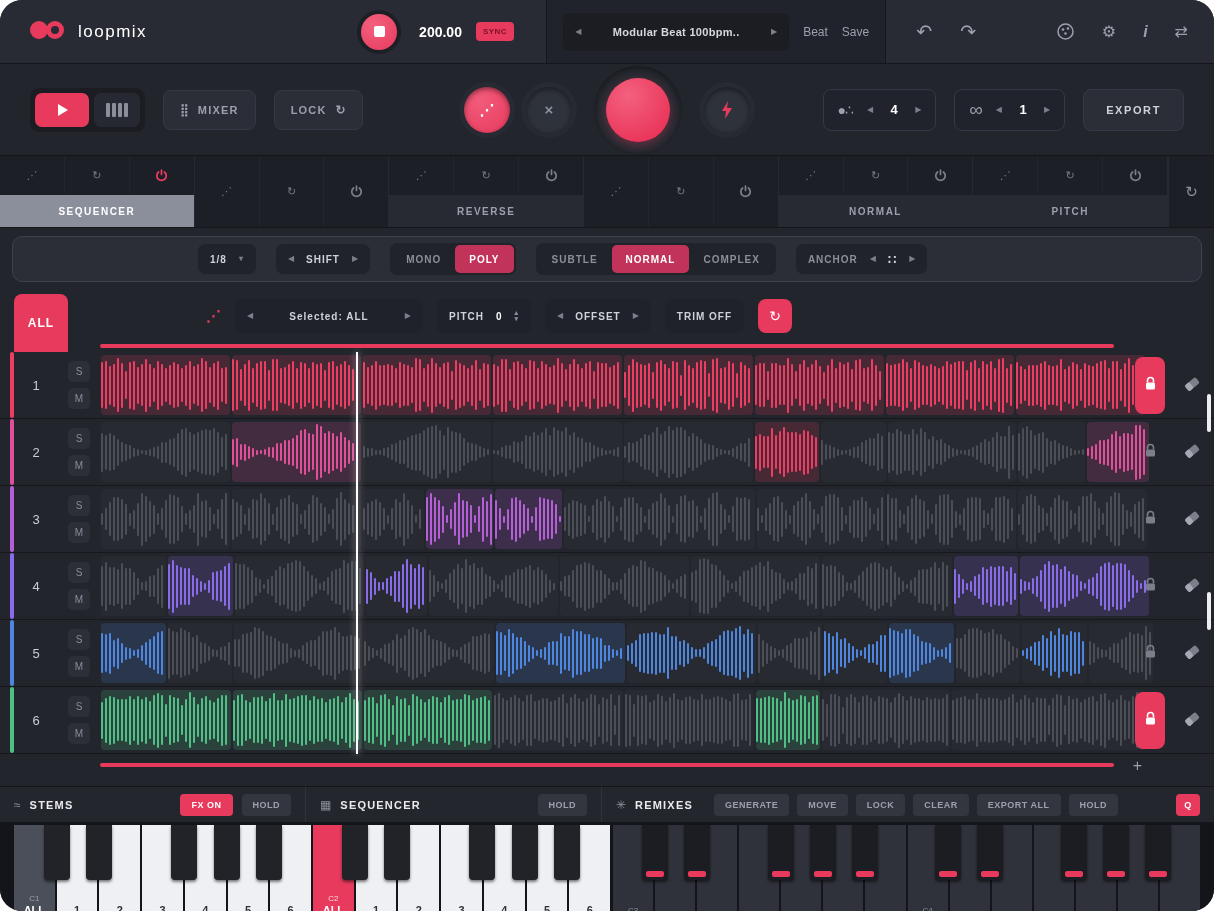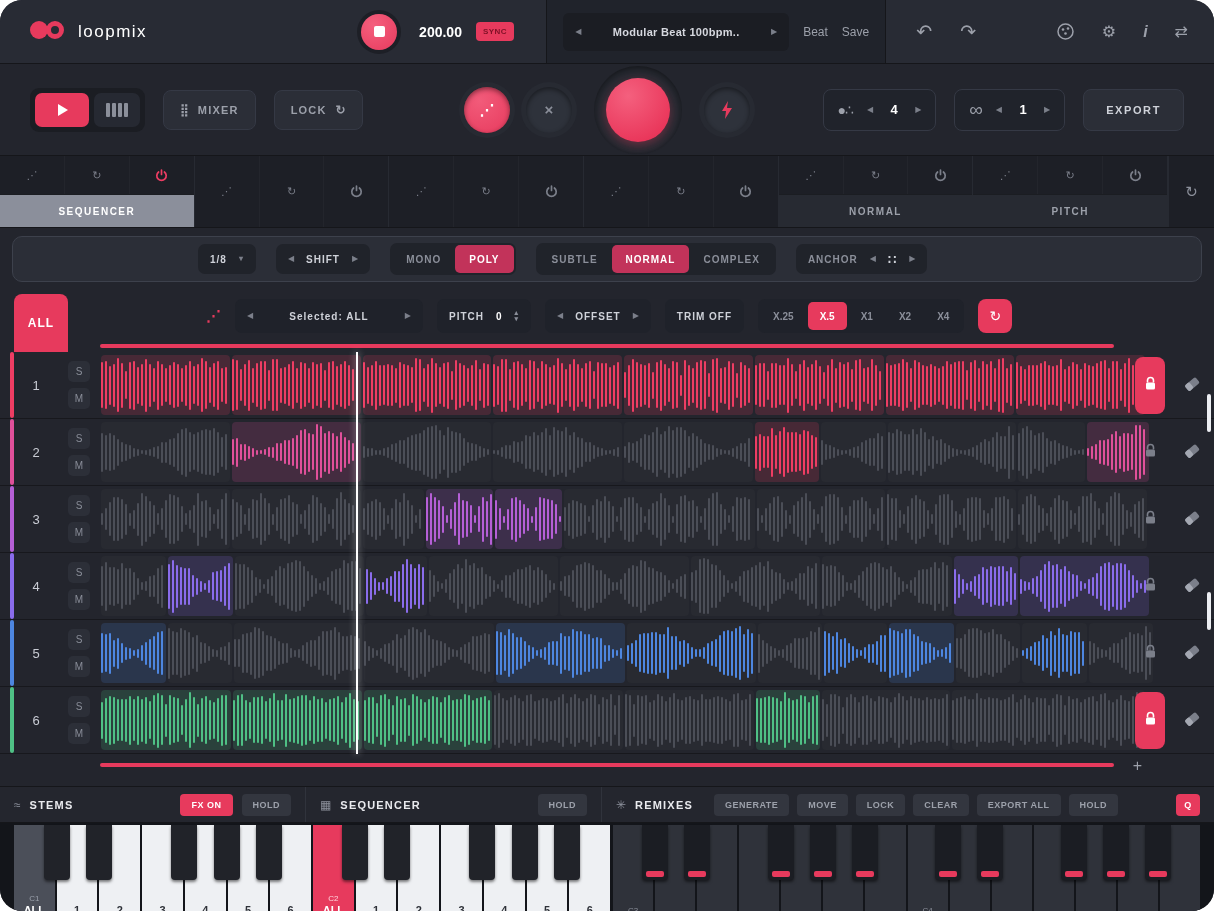"REVERSE" div.fx-label { html: none -> <div>REVERSE</div> }
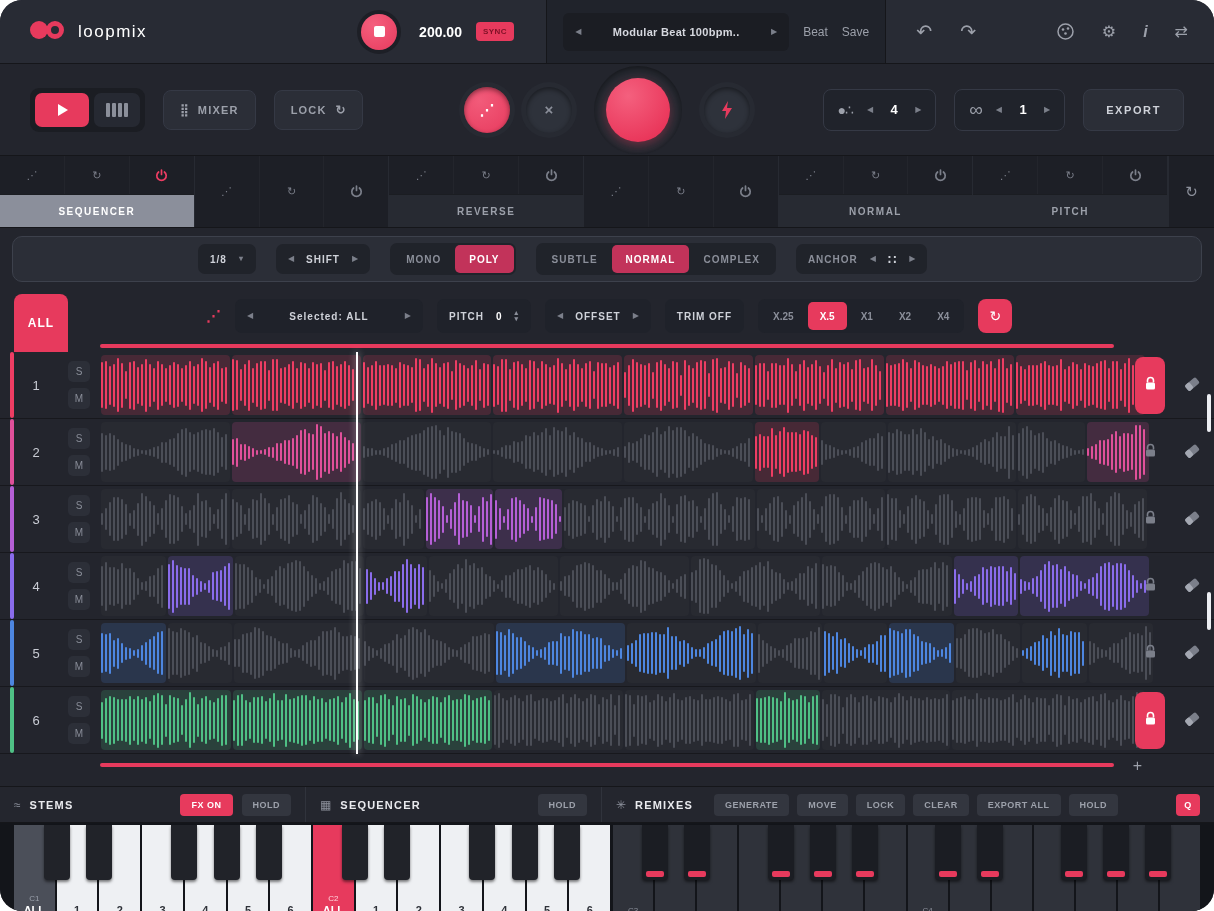"X.25" div.speed-seg { html: <div> <button>X.25</button> <button>X.5</button> <button>X1</button> <button>X2</button> <button>X4</button> </div> -> none }
